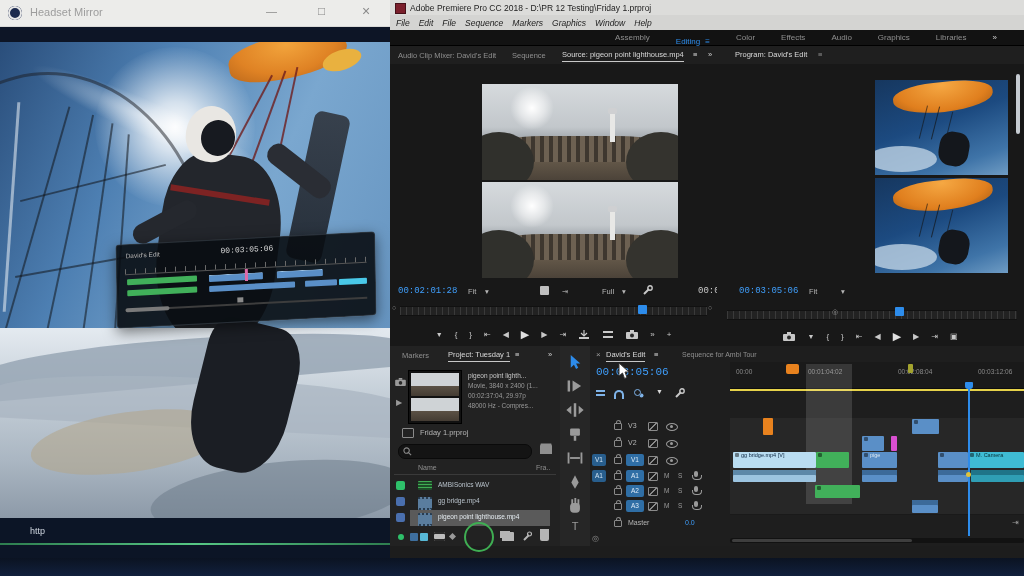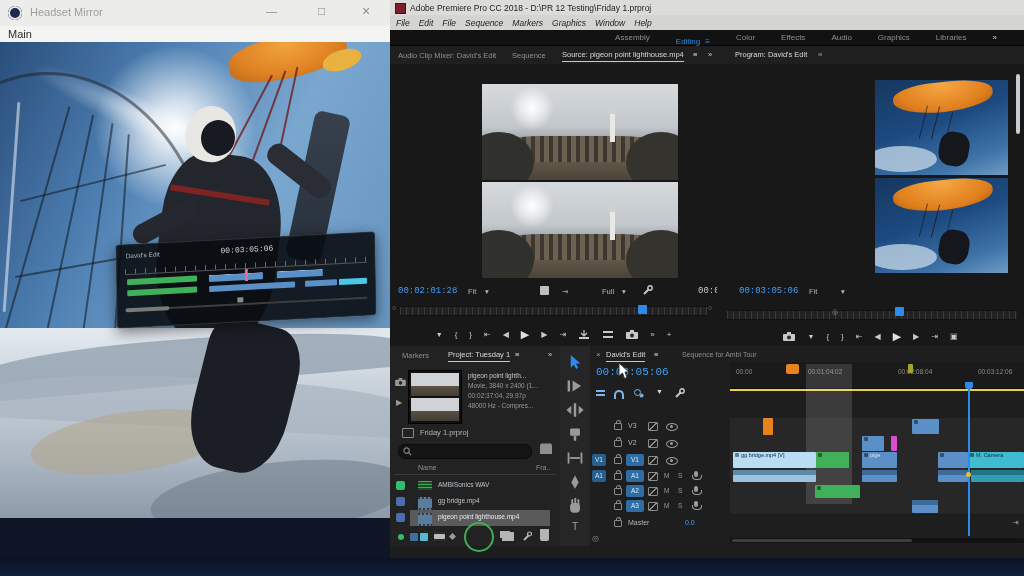"Main" div.a { html: <div> <span>Main</span> </div> -> none }
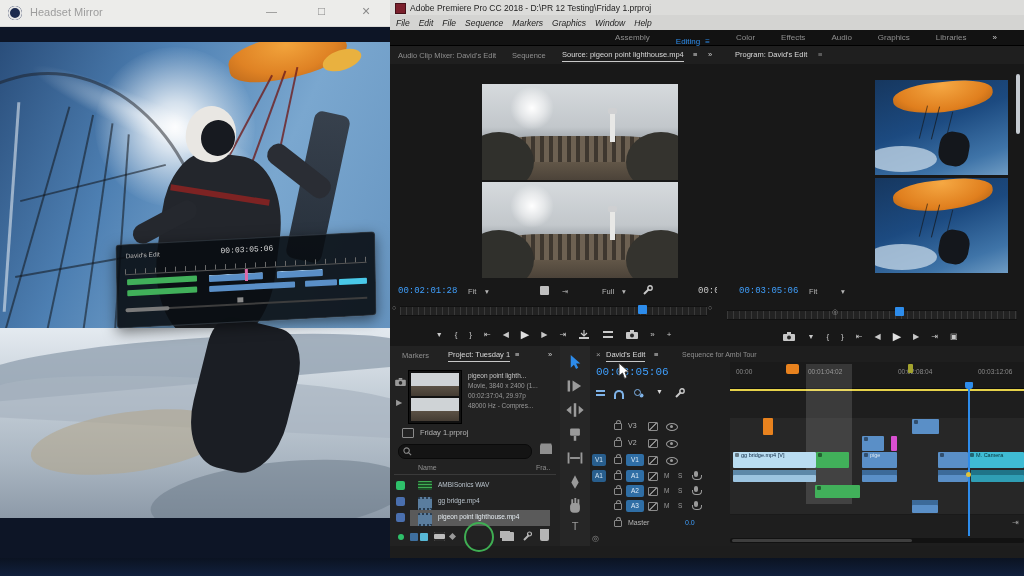"http" div.a { html: none -> <div> <span>http</span> <div></div> </div> }
